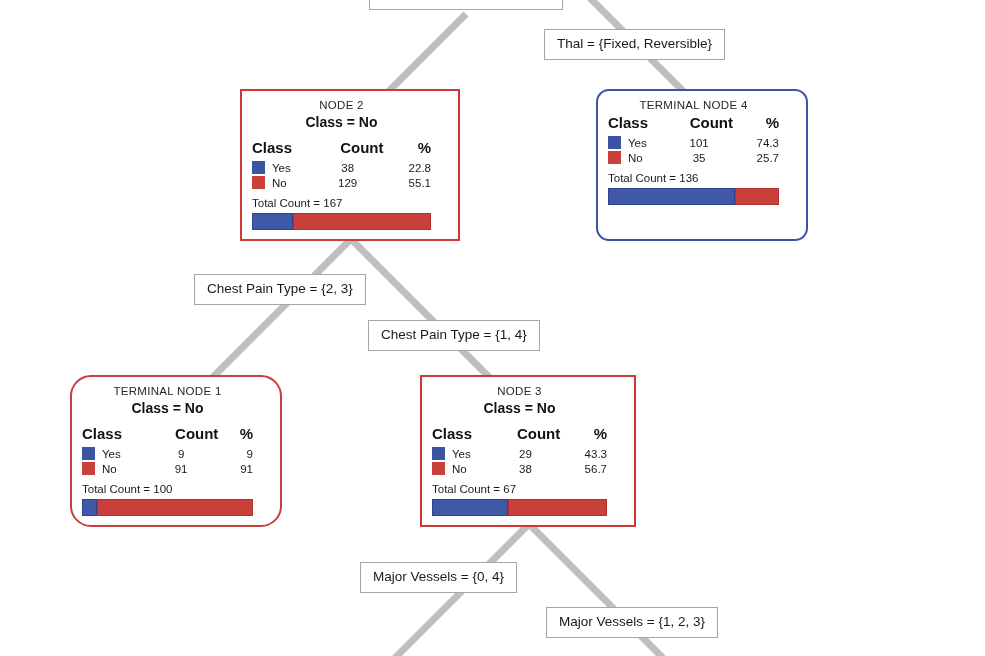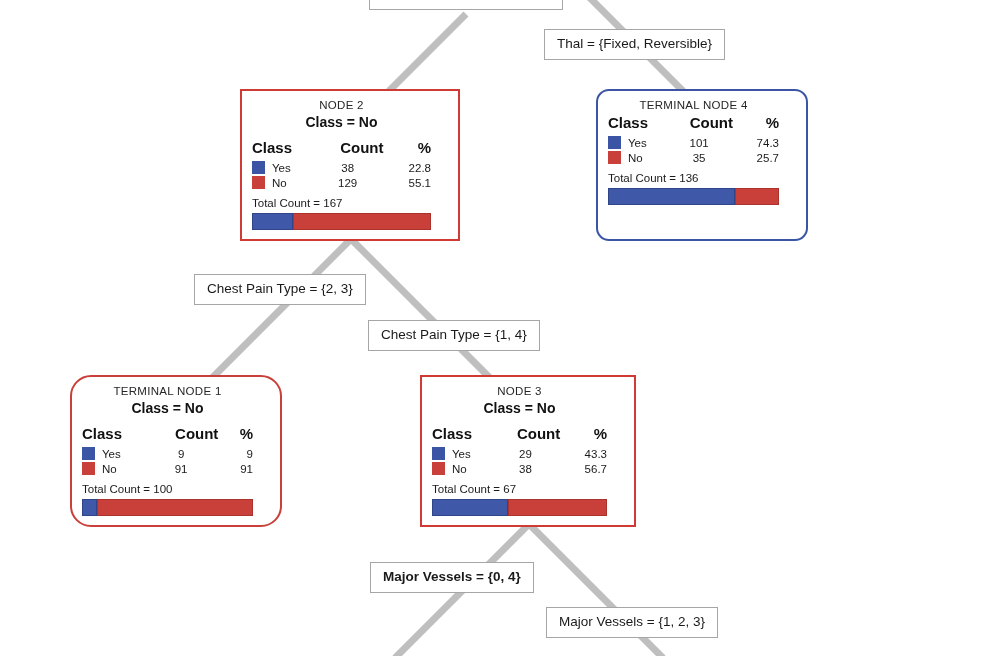"Major Vessels = {0, 4}" div.edge-label { font-weight: bold -> none; left: 370px -> 360px }
